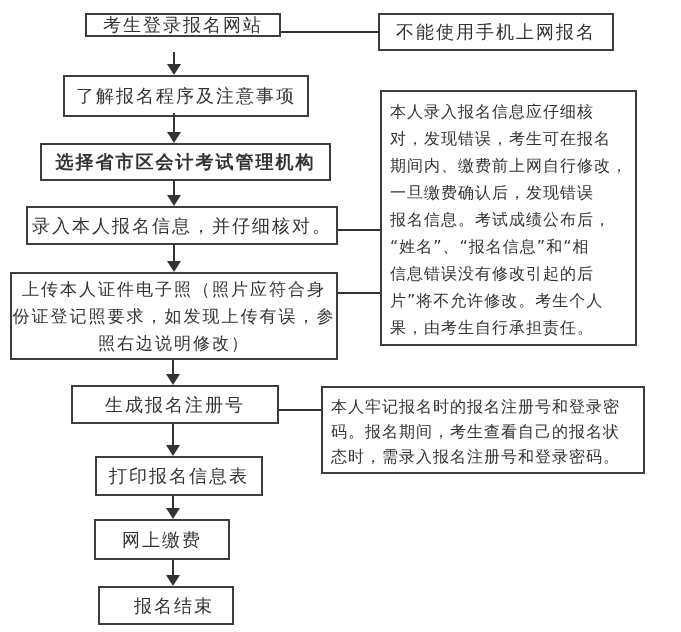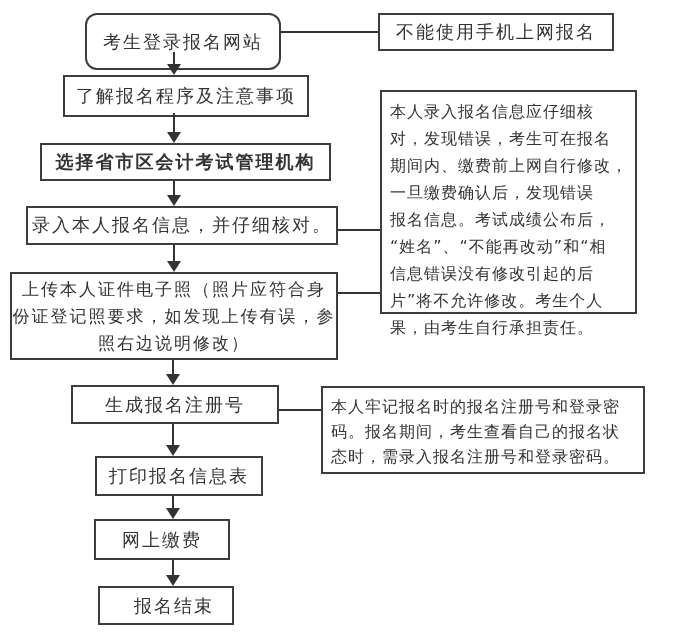"考生登录报名网站" div.box { border-radius: 12px -> none; height: 57px -> 24px }
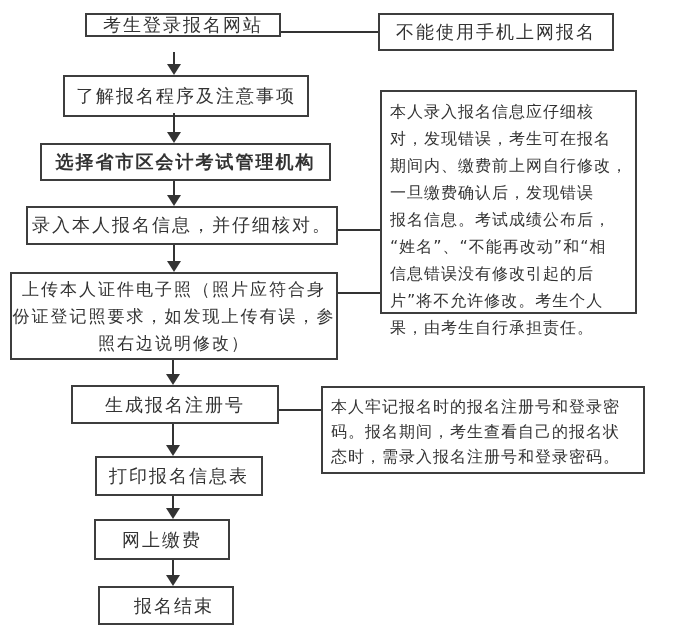"本人录入报名信息应仔细核" div.box { height: 224px -> 256px }
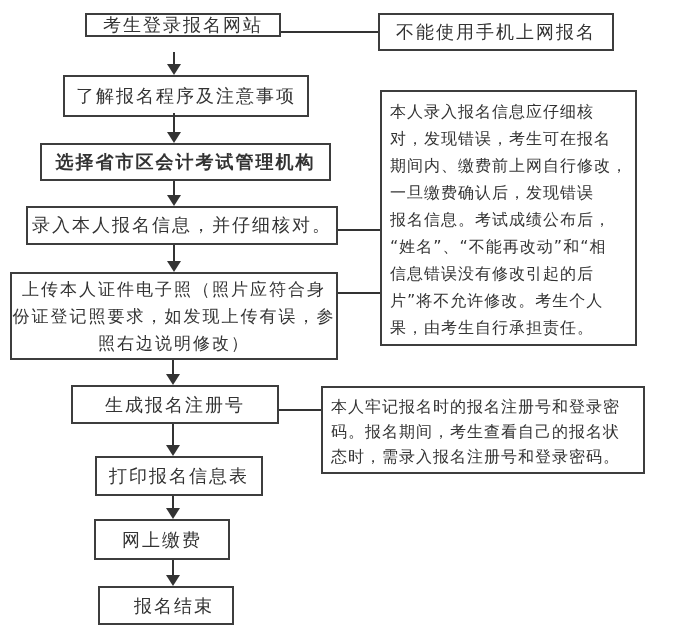"录入本人报名信息，并仔细核对。" div.box { font-family: Liberation Serif, serif -> none }
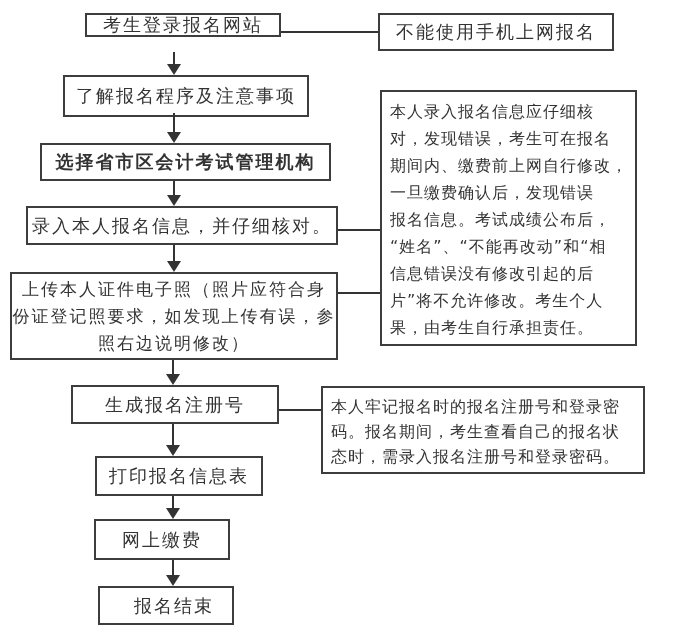"“姓名”、“不能再改动”和“相" div.note-line { text: 不能再改动 -> 报名信息 }
